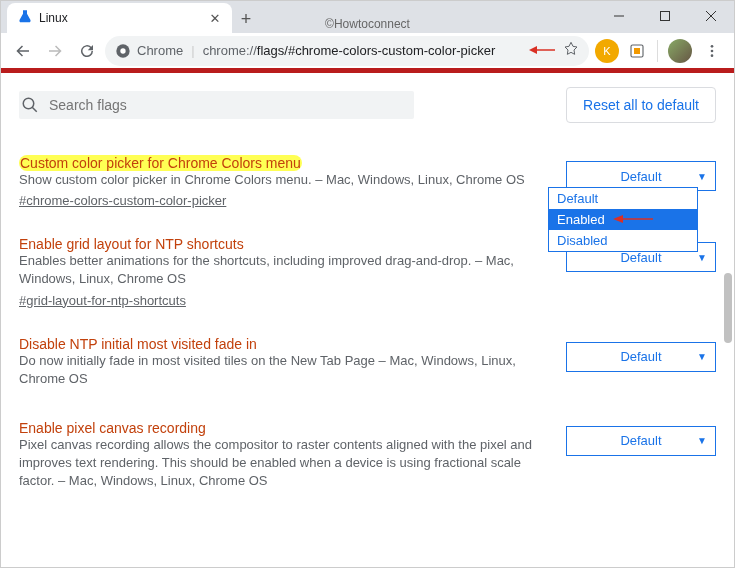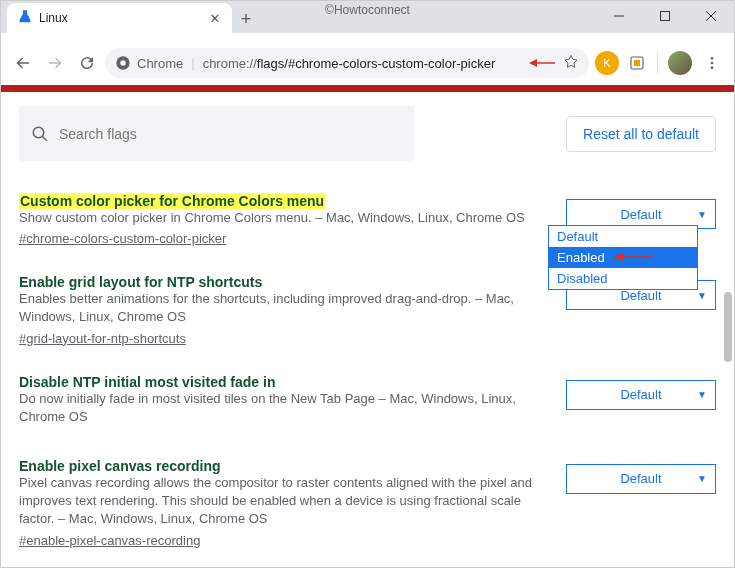"©Howtoconnect" .watermark { top: 2px -> 16px }
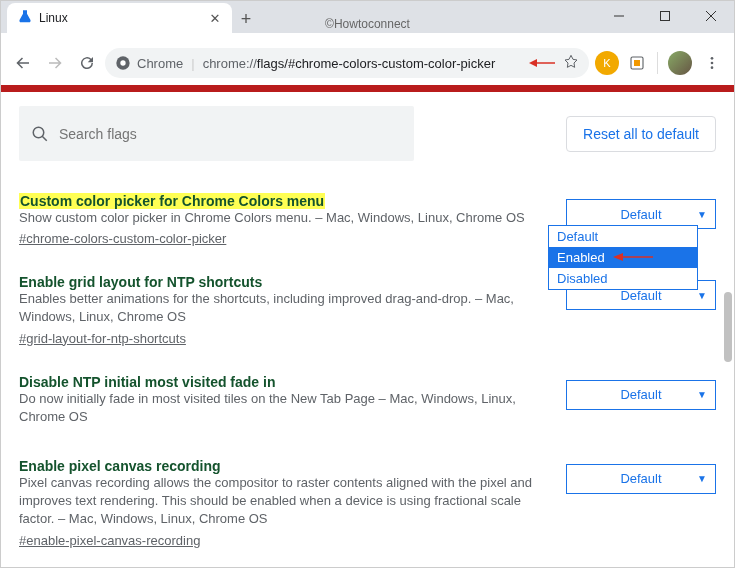"Chrome" .toolbar { border-bottom: 7px solid #b91c1c -> 5px solid #b91c1c; height: 51px -> 40px; margin-top: 8px -> none }
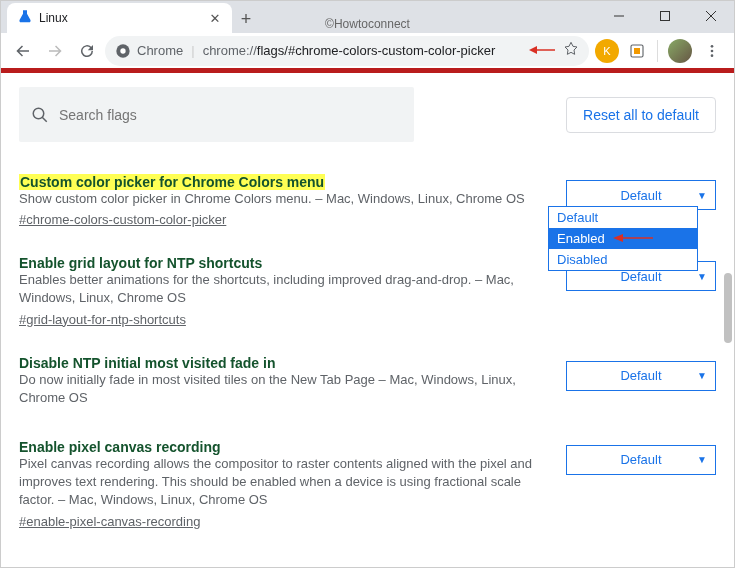"Search flags" .search-box { height: 55px -> 28px; padding: 0 12px -> 0 2px }
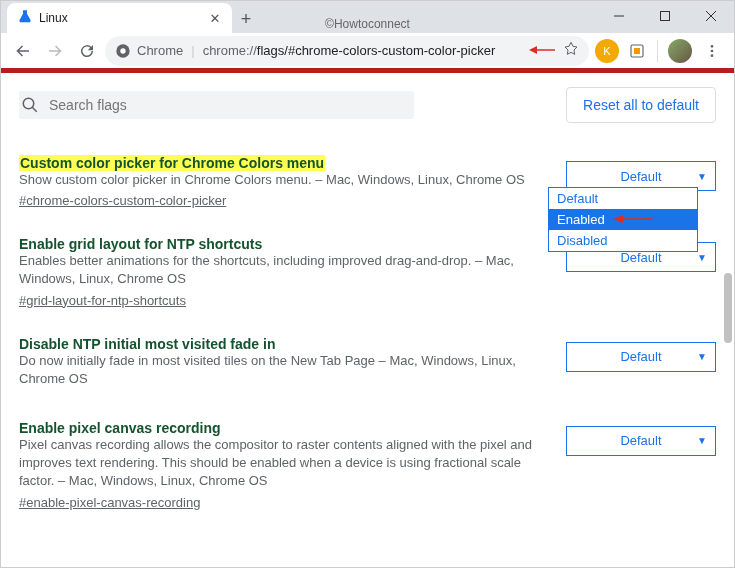"Custom color picker for Chrome" .flag-title { border-radius: none -> 8px; color: #14532d -> #c2410c; font-weight: 700 -> 400 }
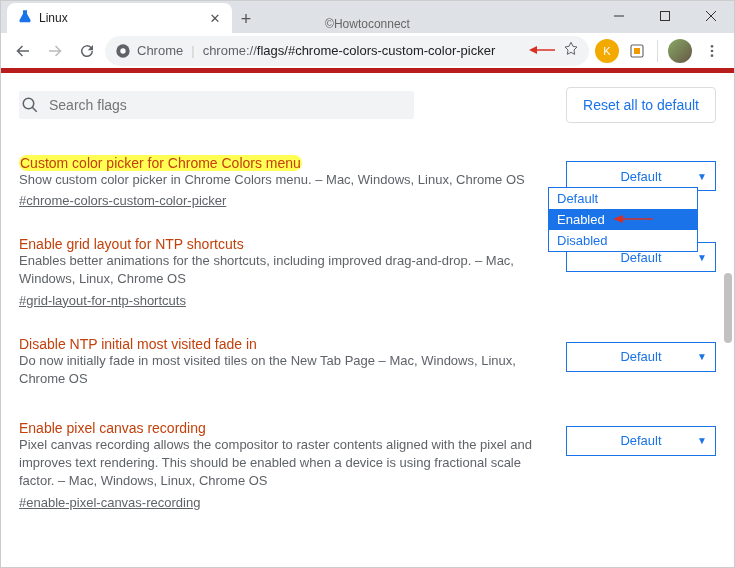"#enable-pixel-canvas-recording" span.flag-anchor { html: <span>#enable-pixel-canvas-recording</span> -> none }
